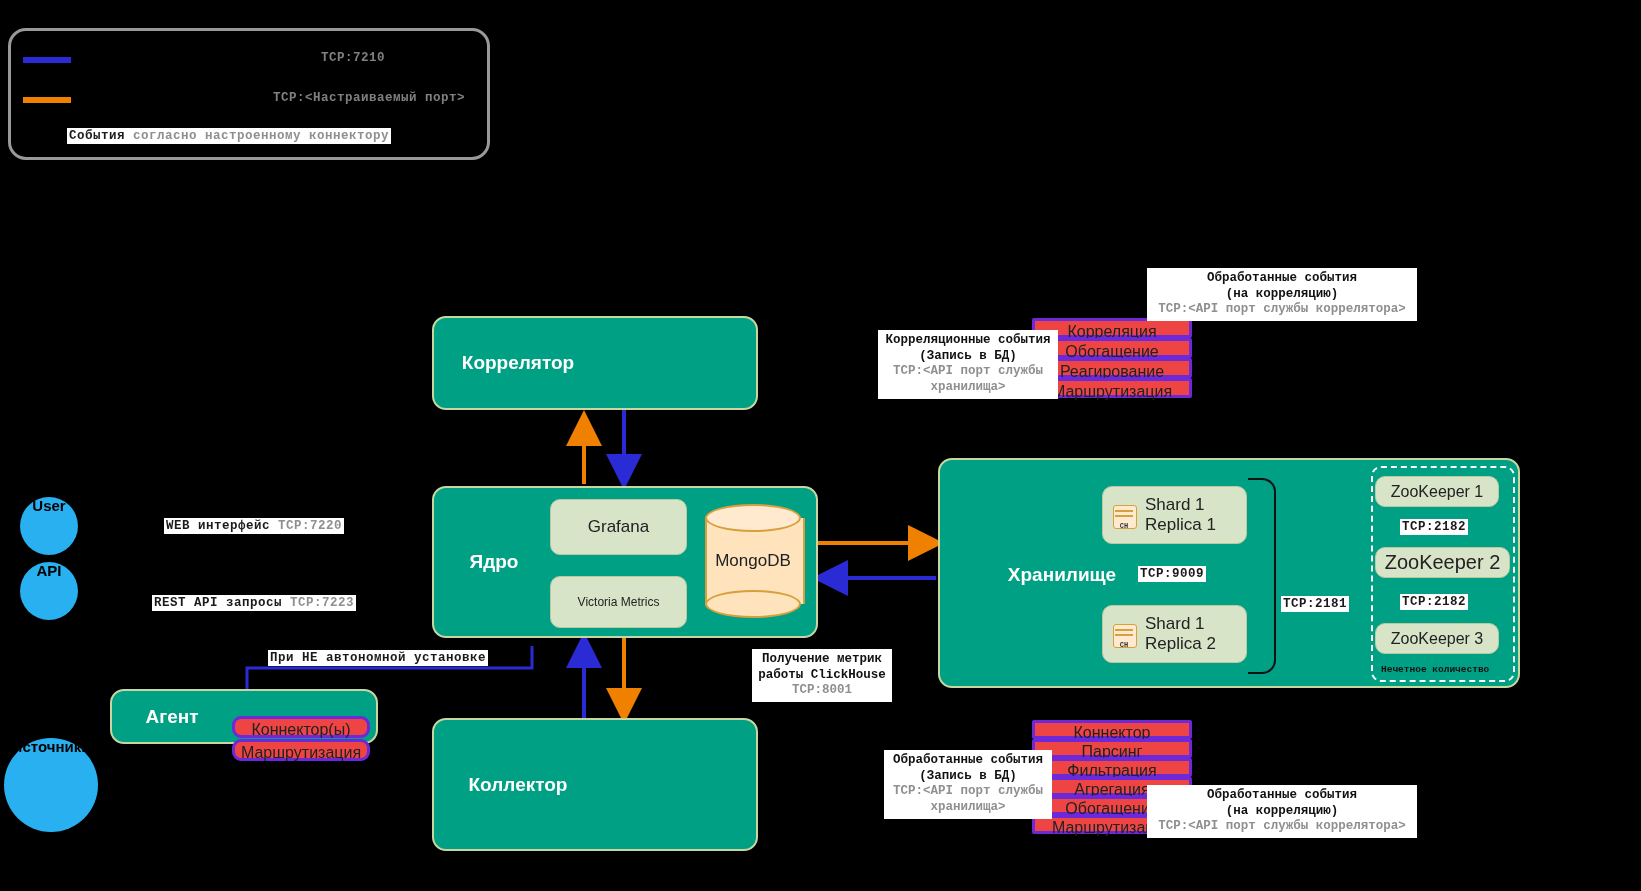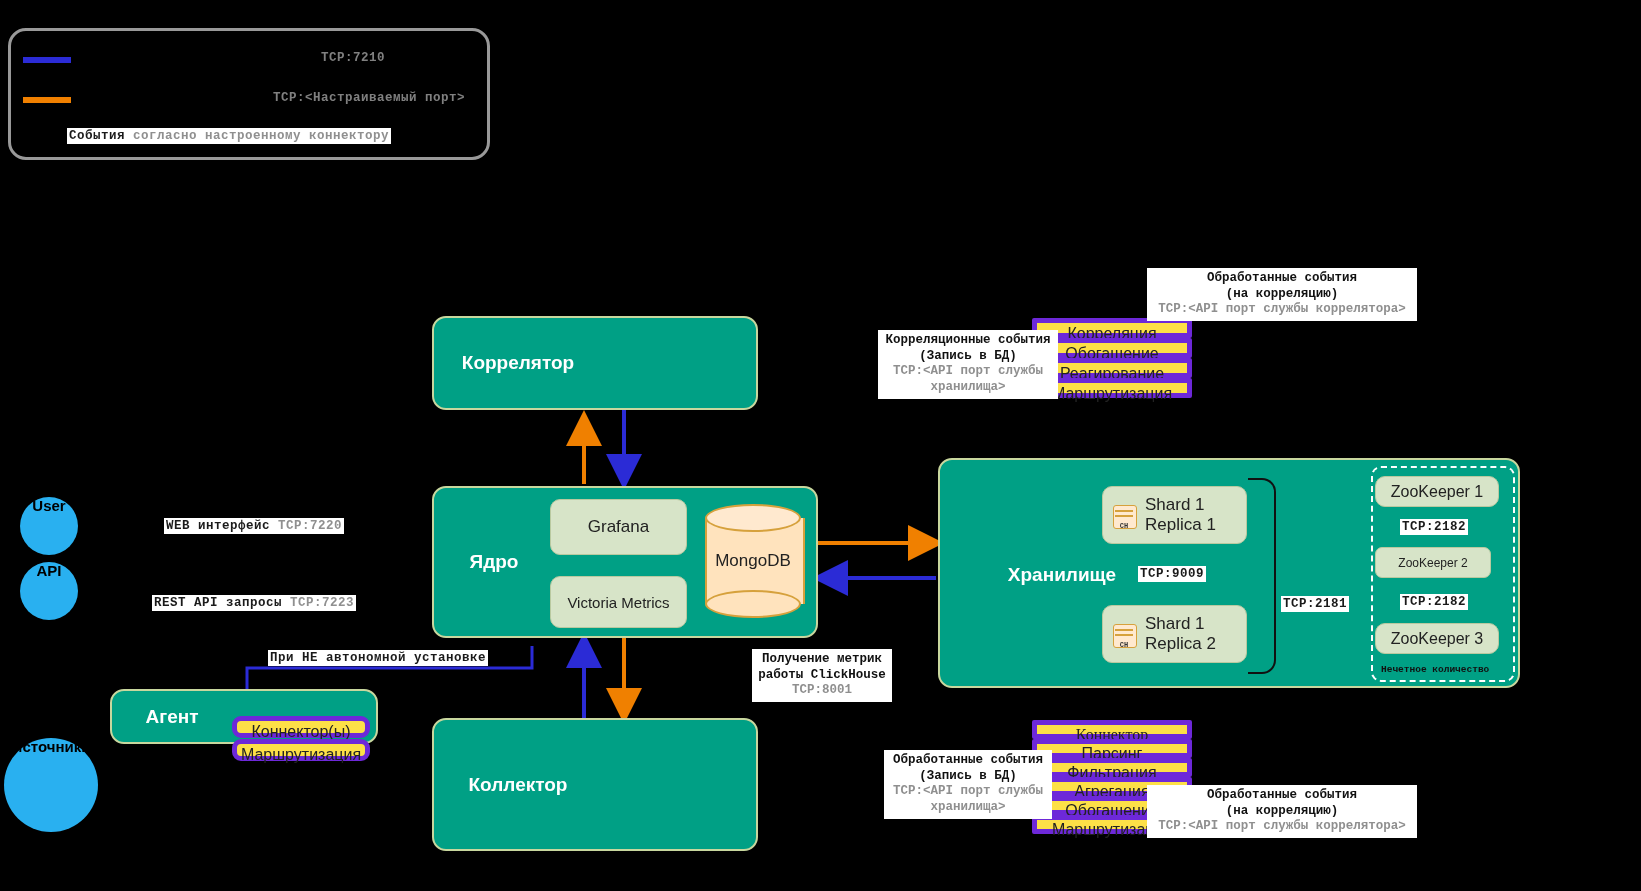"Корреляция" .chip { background: #fde047 -> #ef4444; border: 5px solid #6d28d9 -> 3px solid #6d28d9 }
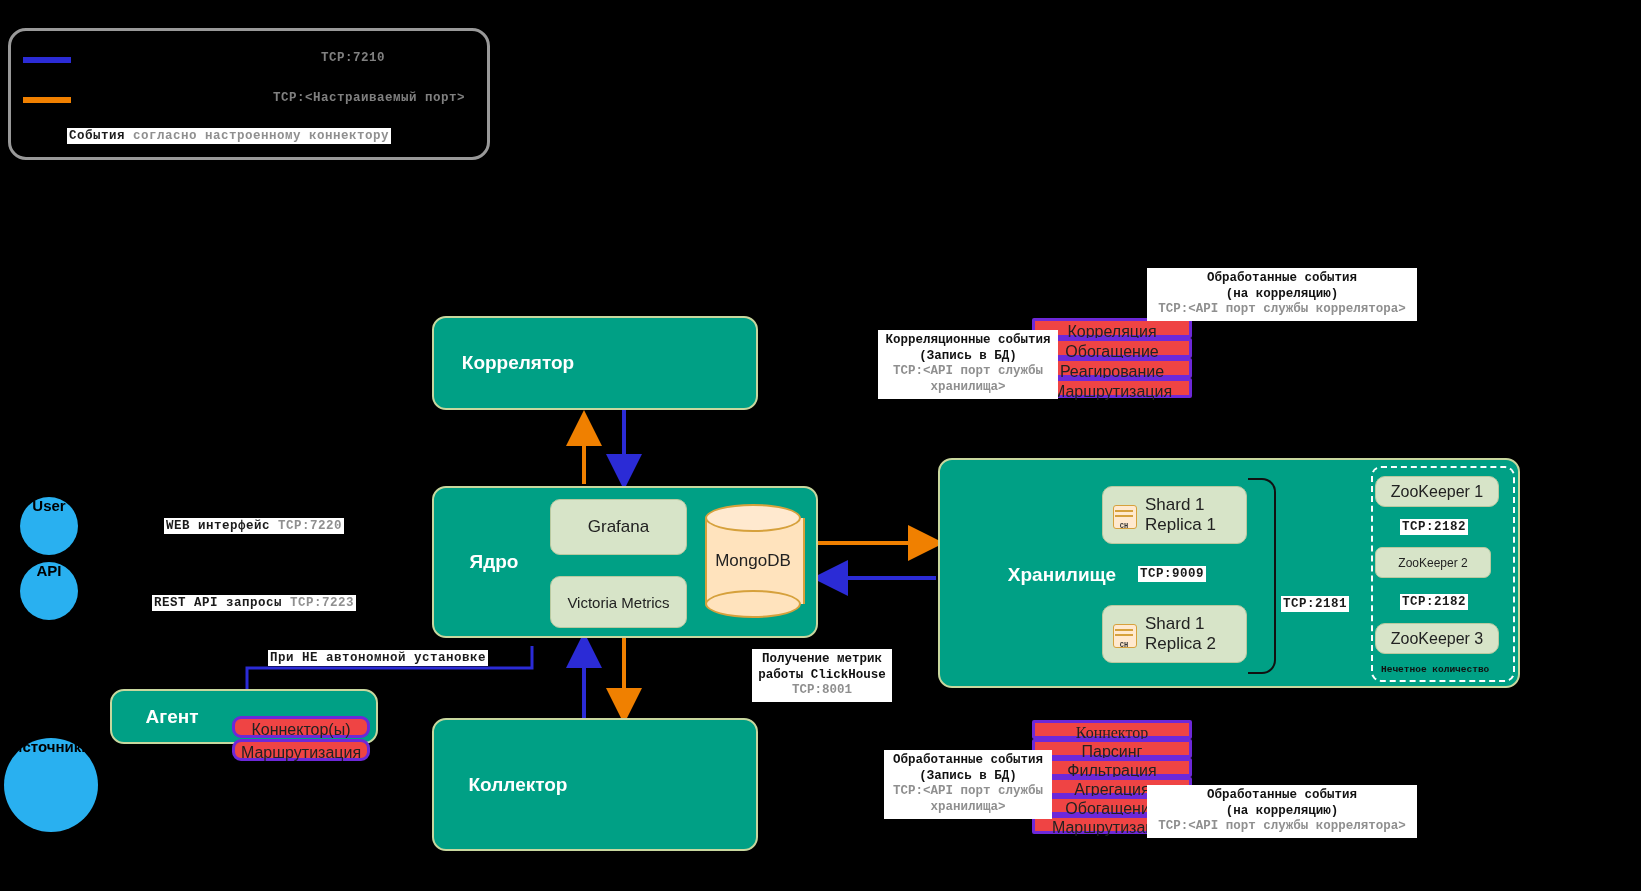"ZooKeeper 2" div.abs { border-radius: 7px -> none; font-size: 12px -> 20px; width: 116px -> 135px }
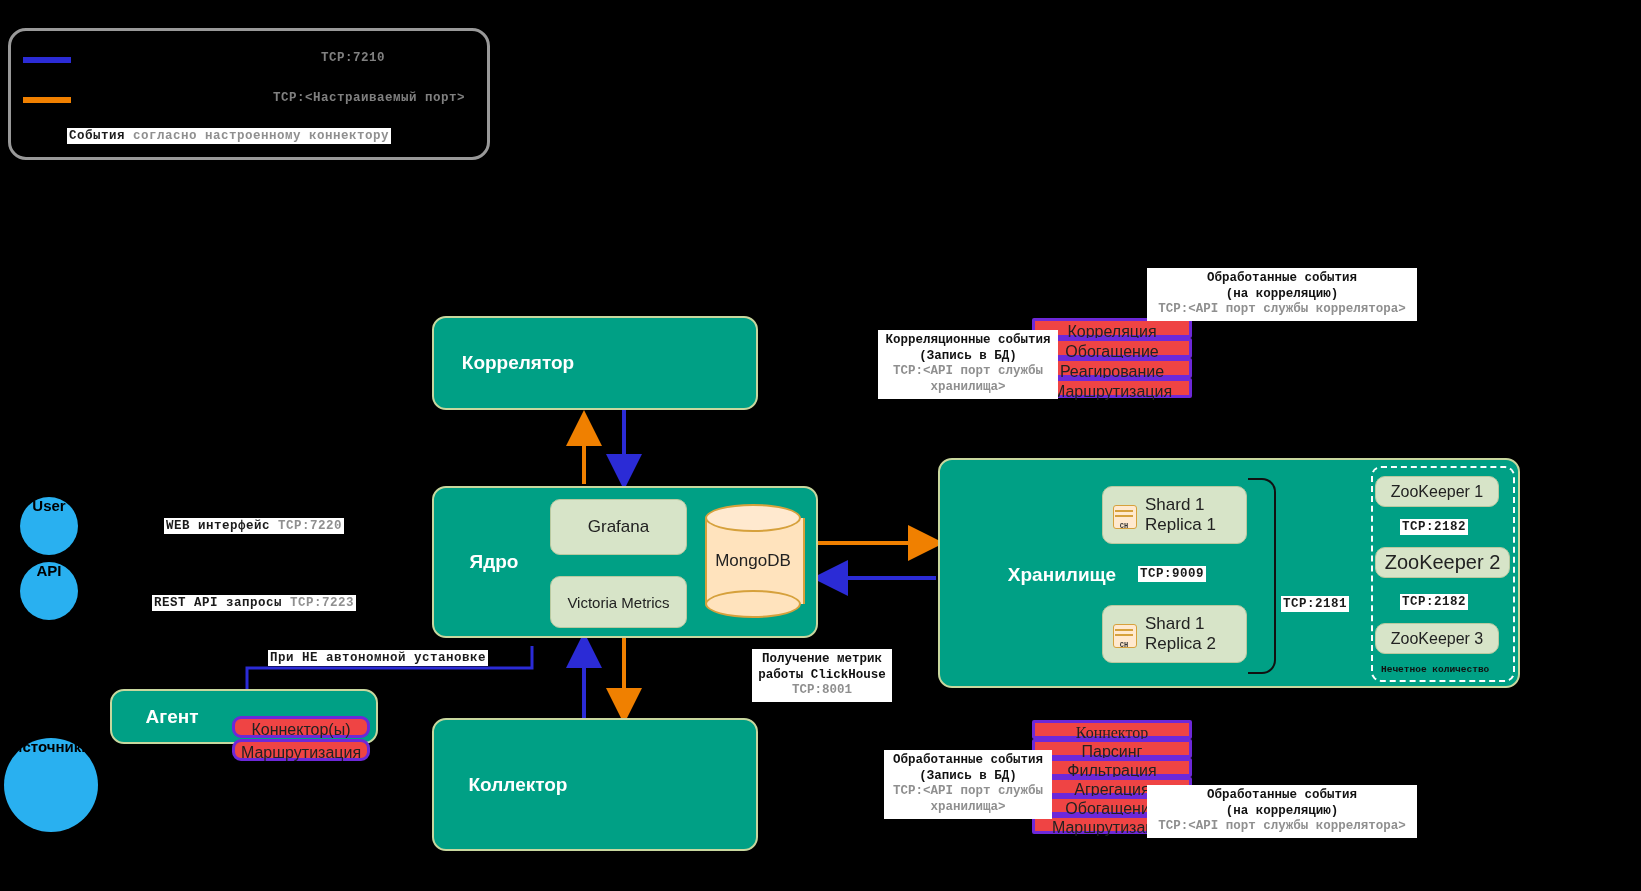"Victoria Metrics" div.abs { font-size: 15px -> 12px }
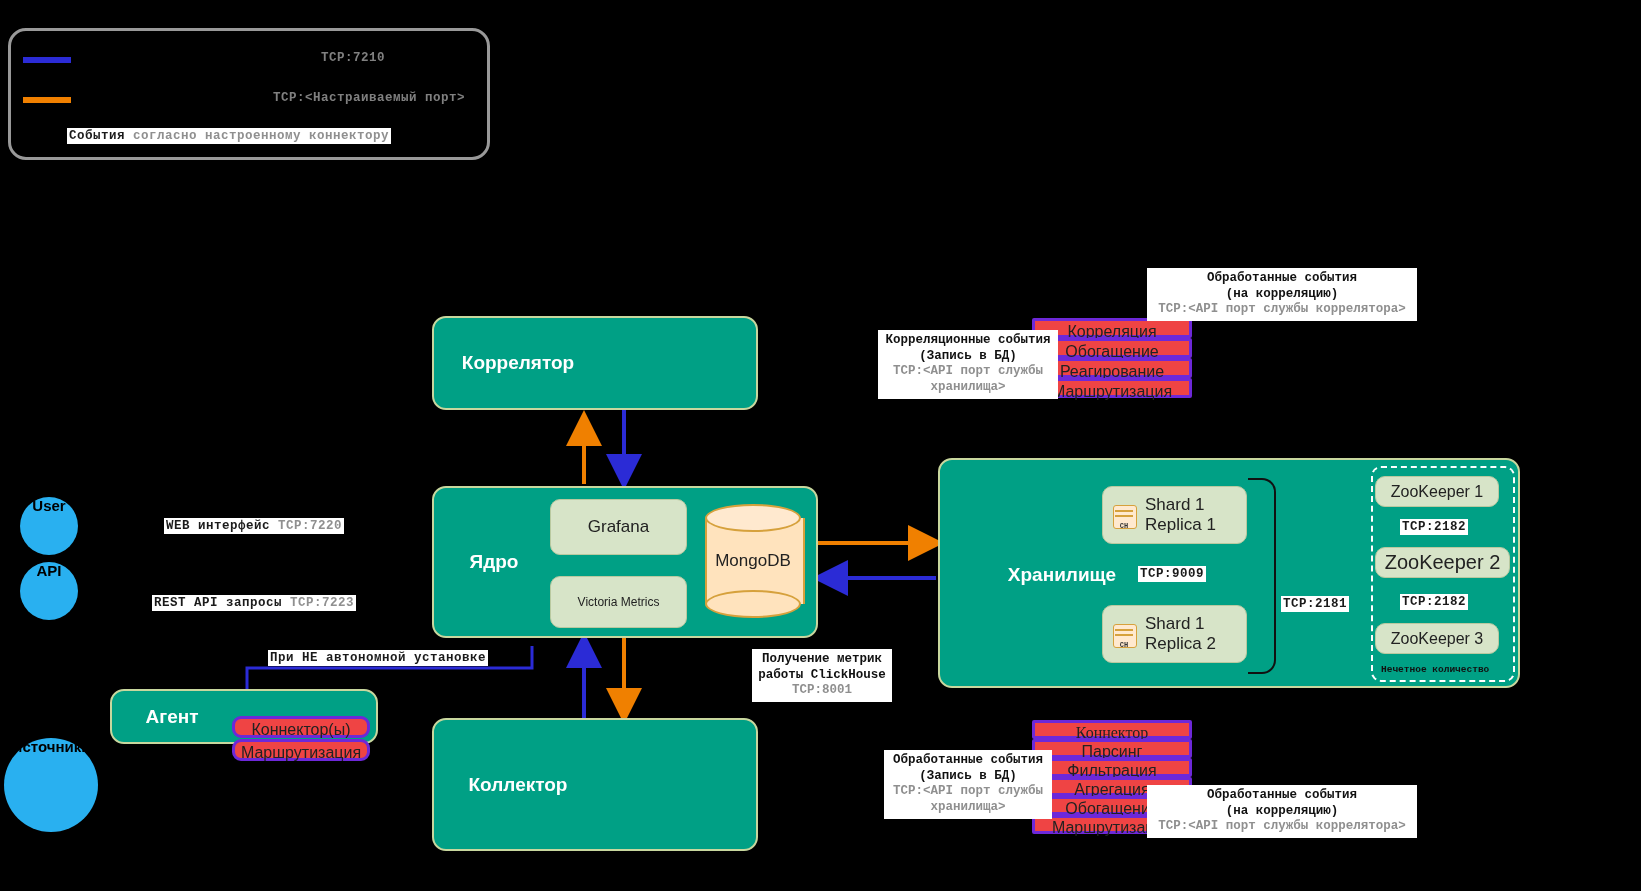"Коннектор" div.chip { font-family: Liberation Serif, serif -> none }
